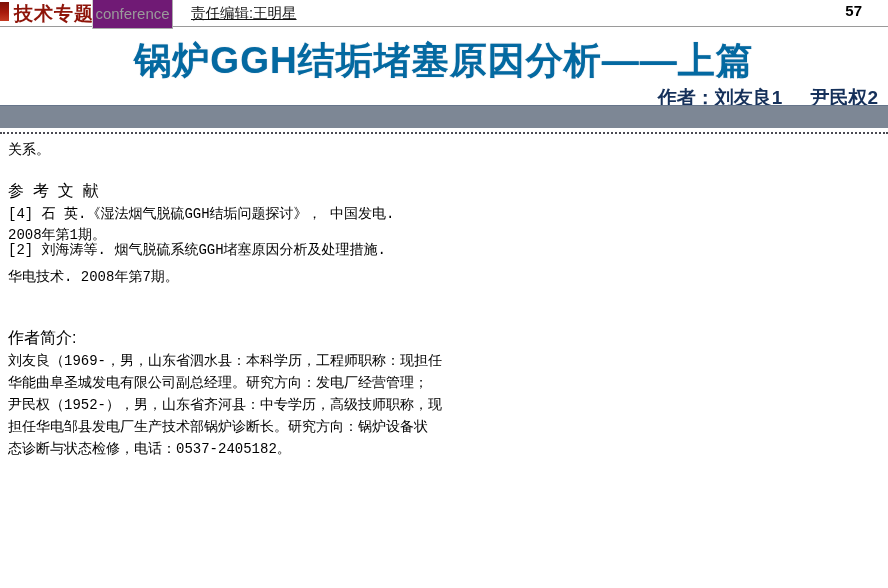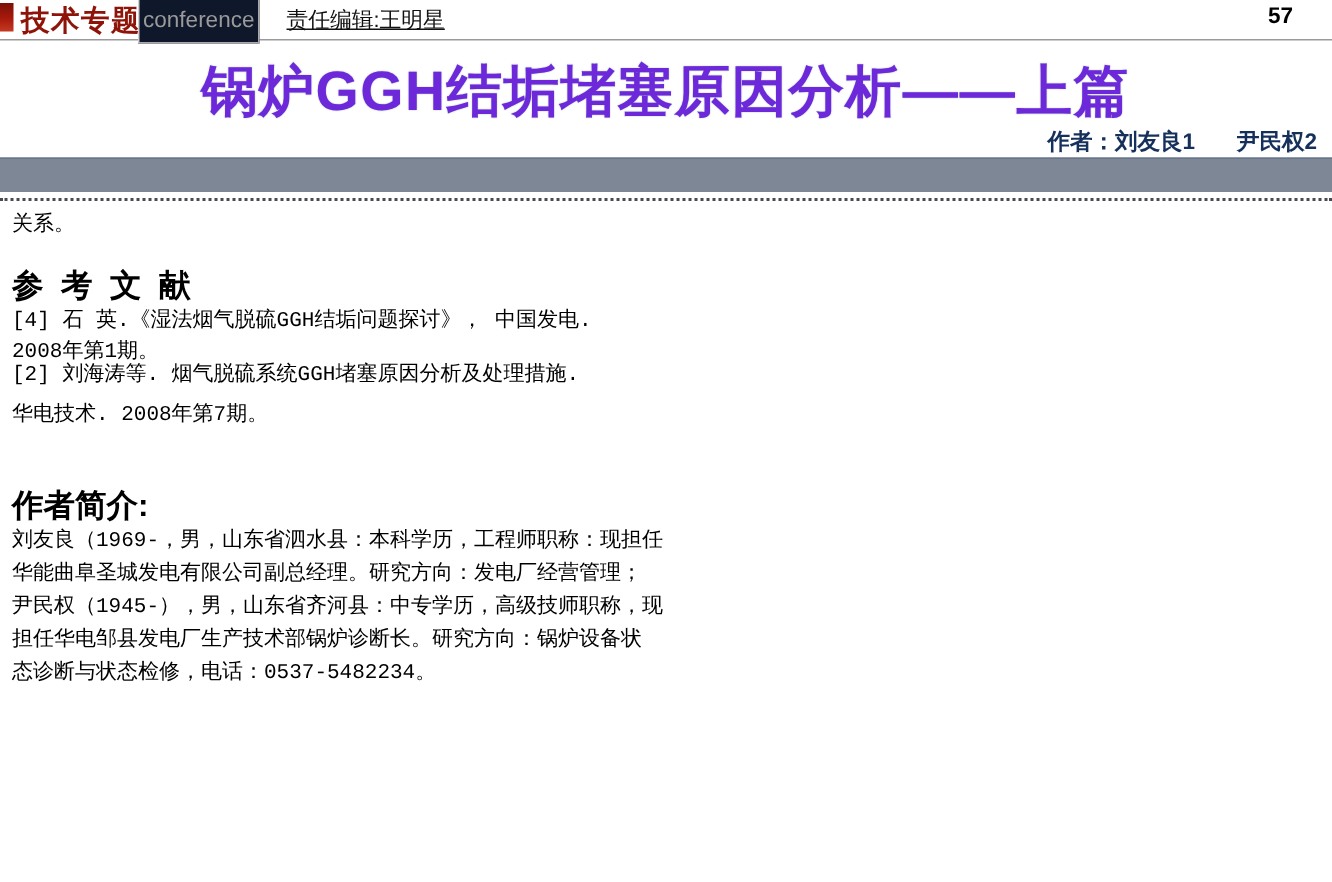"conference" .conf-box { background: #0f172a -> #701a75 }
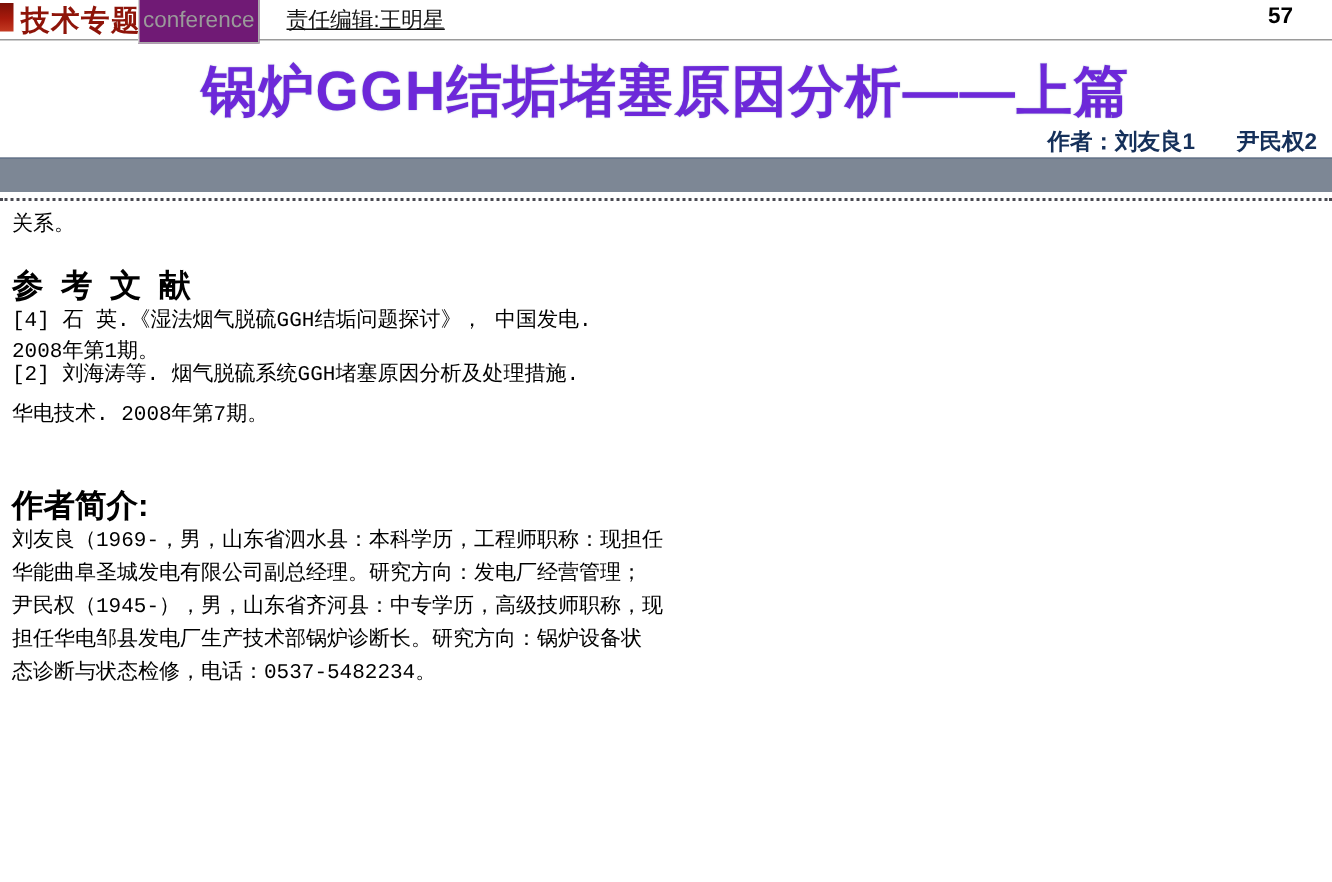"锅炉GGH结垢堵塞原因分析——上篇" .article-title { color: #6d28d9 -> #0369a1 }
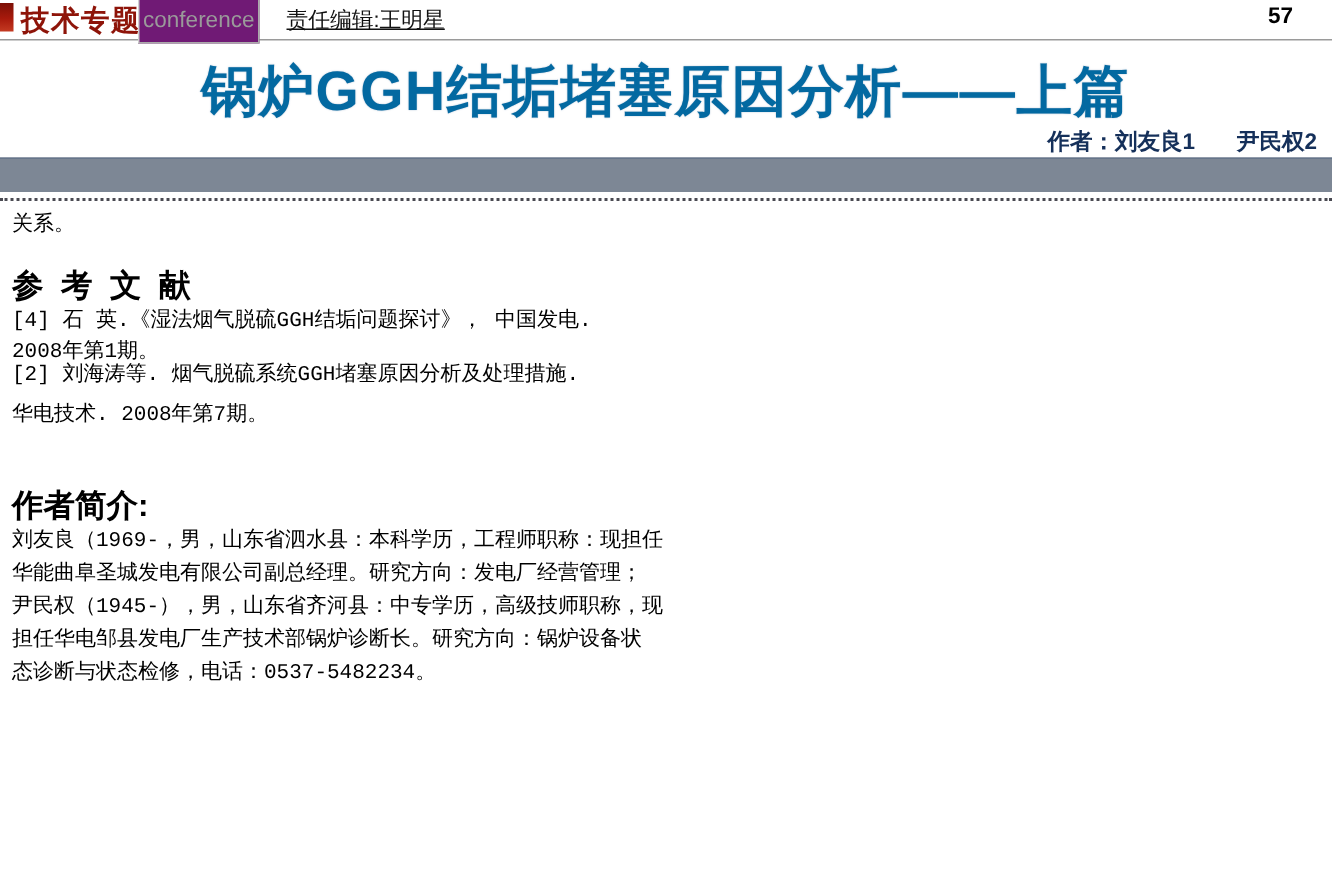"作者：刘友良1 尹民权2" .byline { font-size: 15px -> 19px }
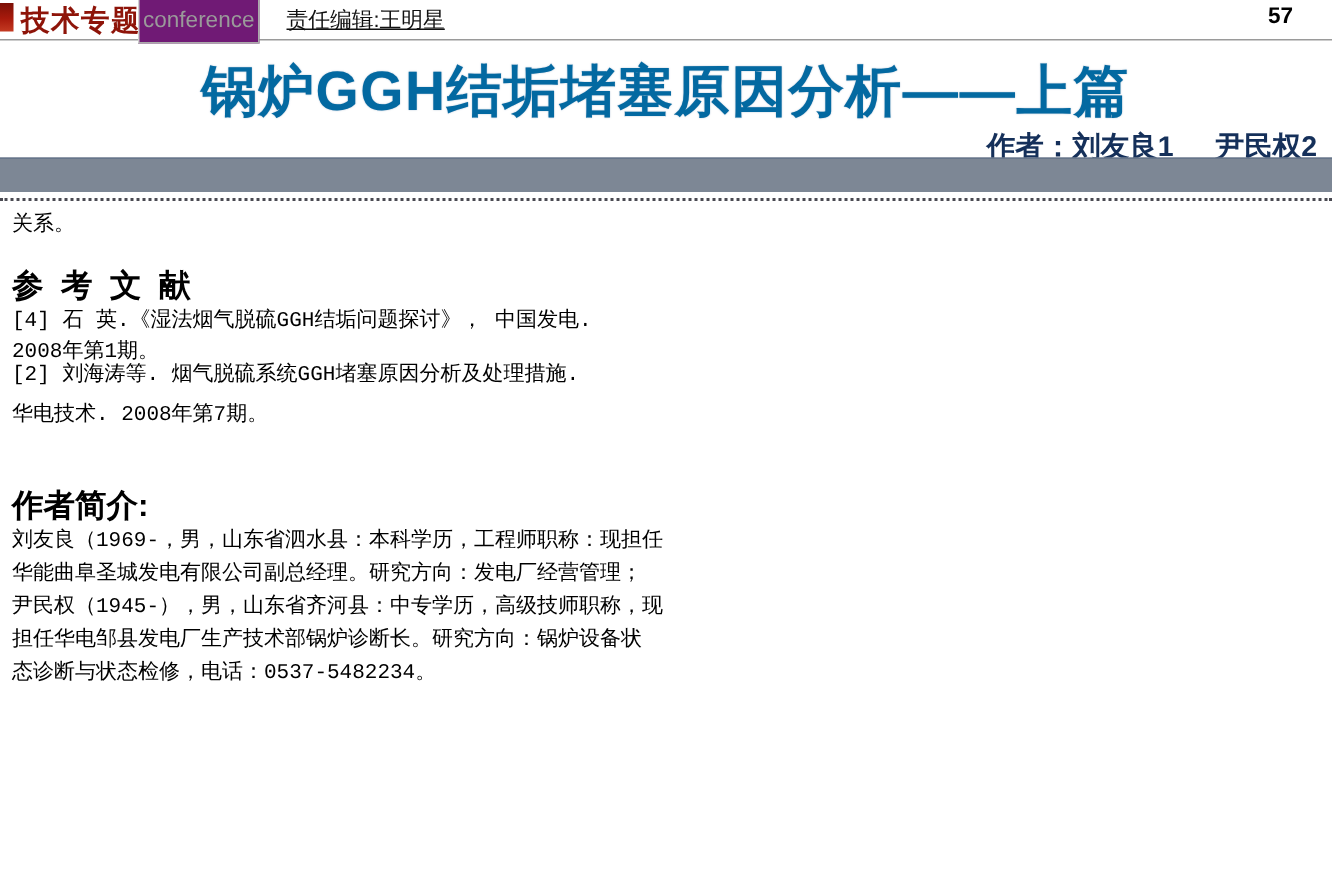"参 考 文 献" .heading { font-size: 21px -> 16px; font-weight: bold -> normal }
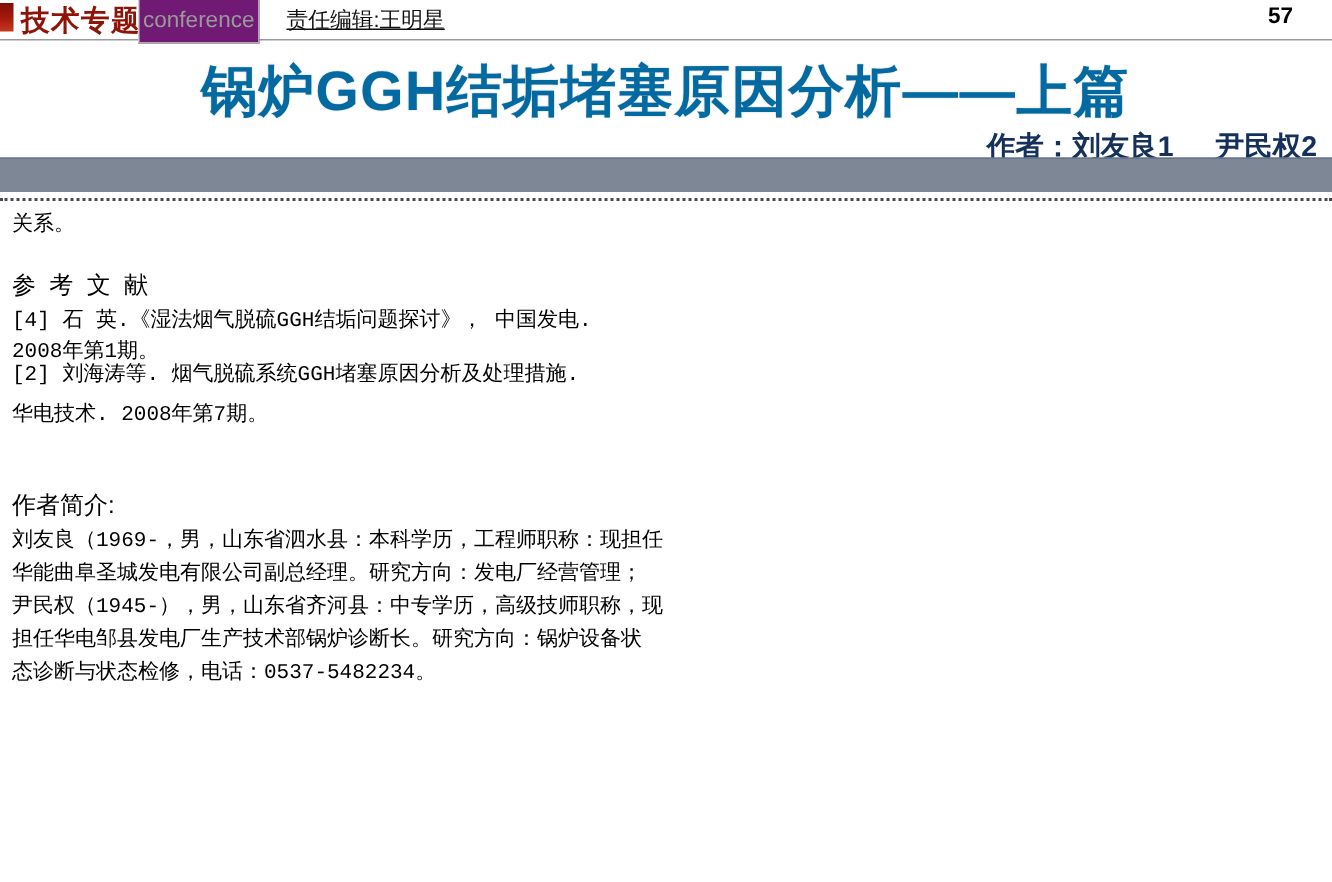"尹民权（1945-），男，山东省齐河县：中专学历，高级技师职称，现" div.bodytext { text: 1945- -> 1952- }
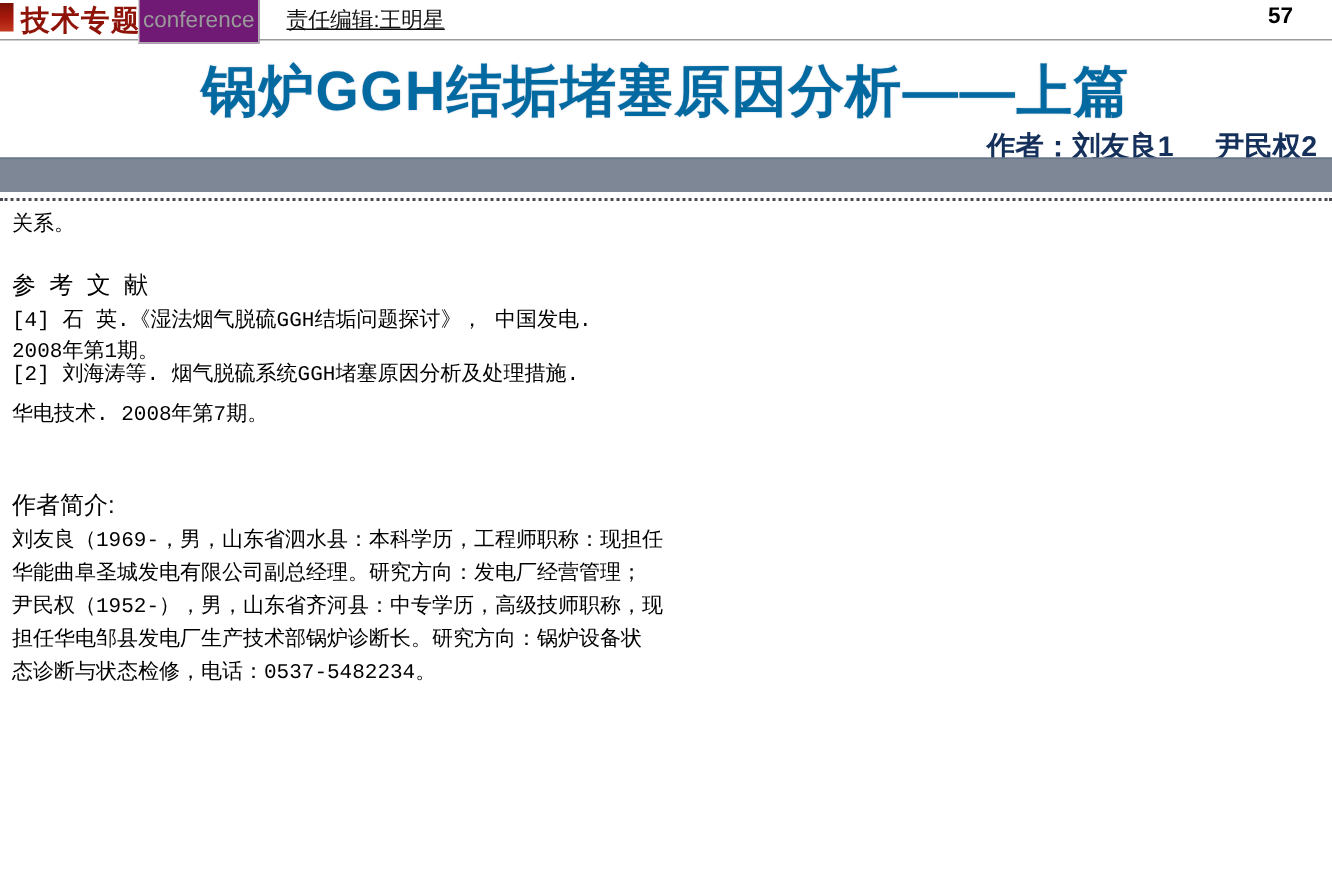"态诊断与状态检修，电话：0537-5482234。" div.bodytext { text: 0537-5482234 -> 0537-2405182 }
